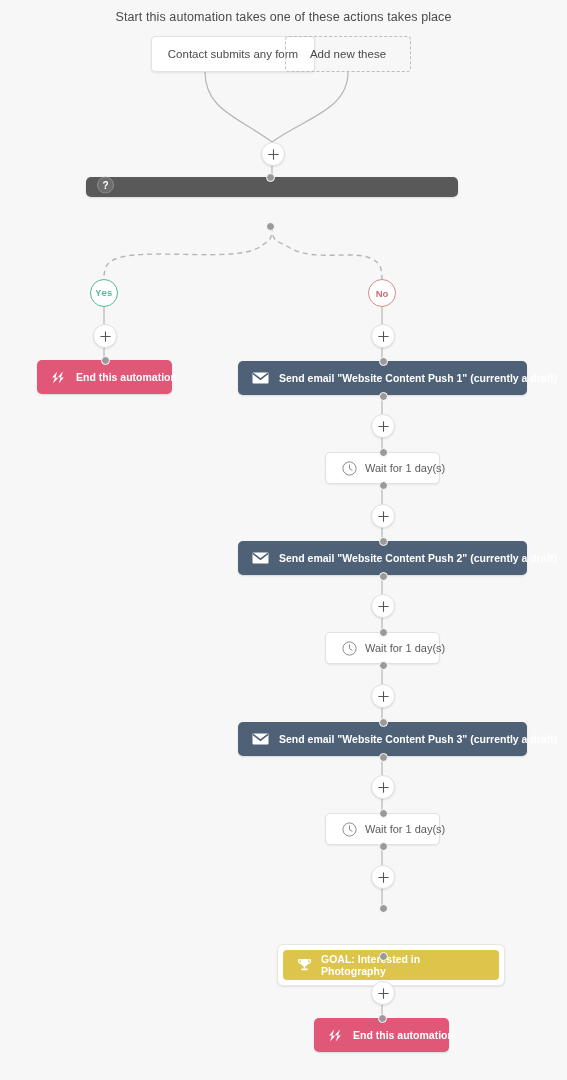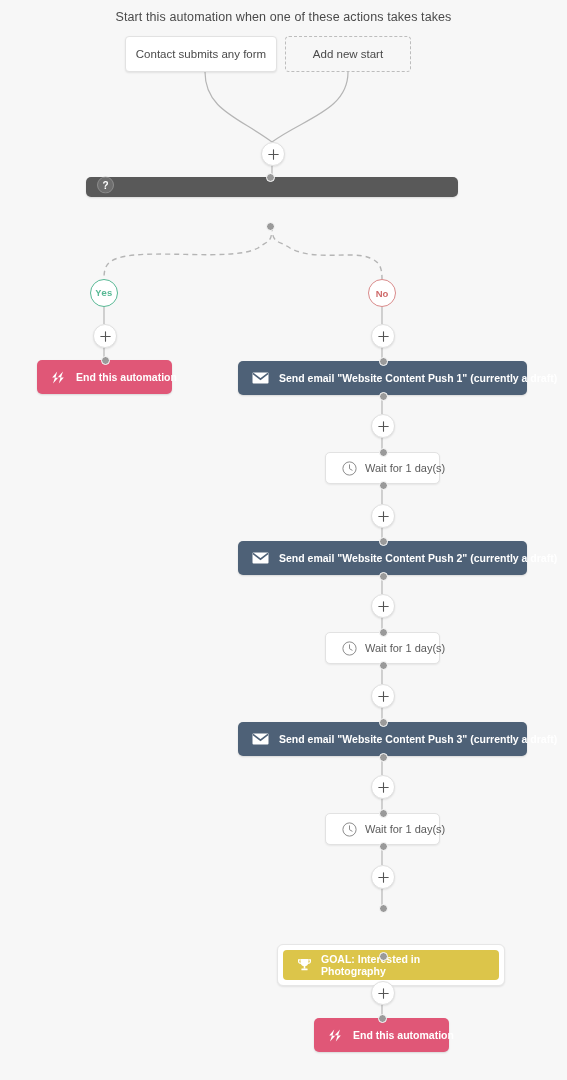"Start this automation when one" div.heading { text: when one of these actions takes takes -> takes one of these actions takes place }
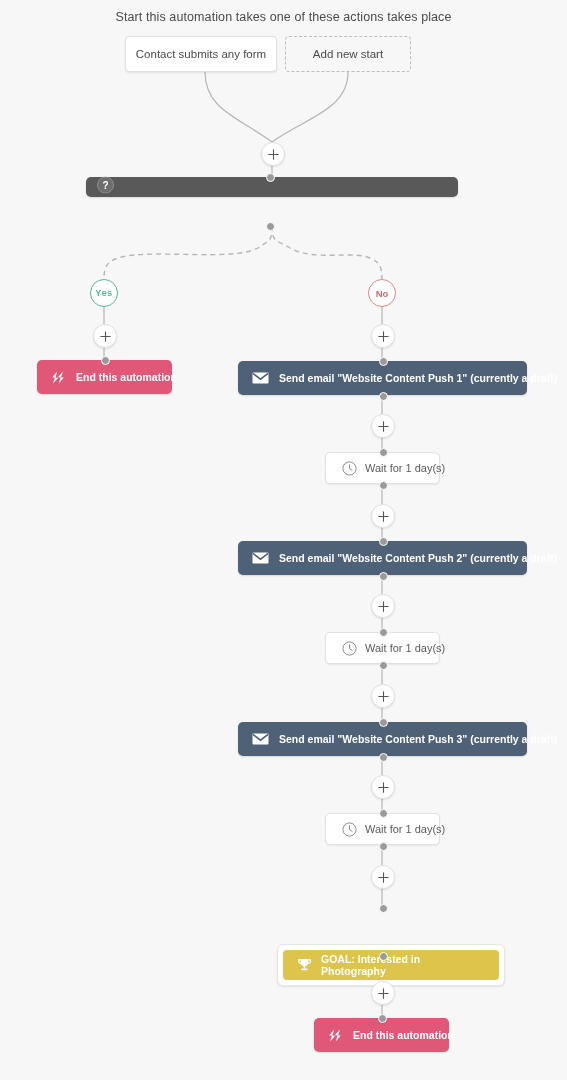"Contact submits any form" div.node { left: 125px -> 151px; width: 152px -> 164px }
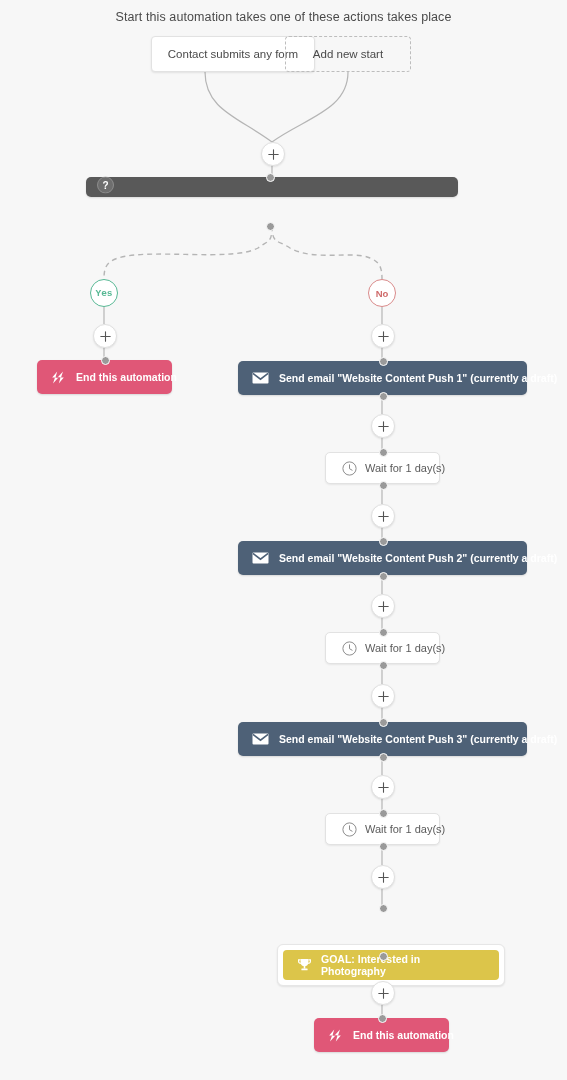"Add new start" div.start-box { text: start -> these }
